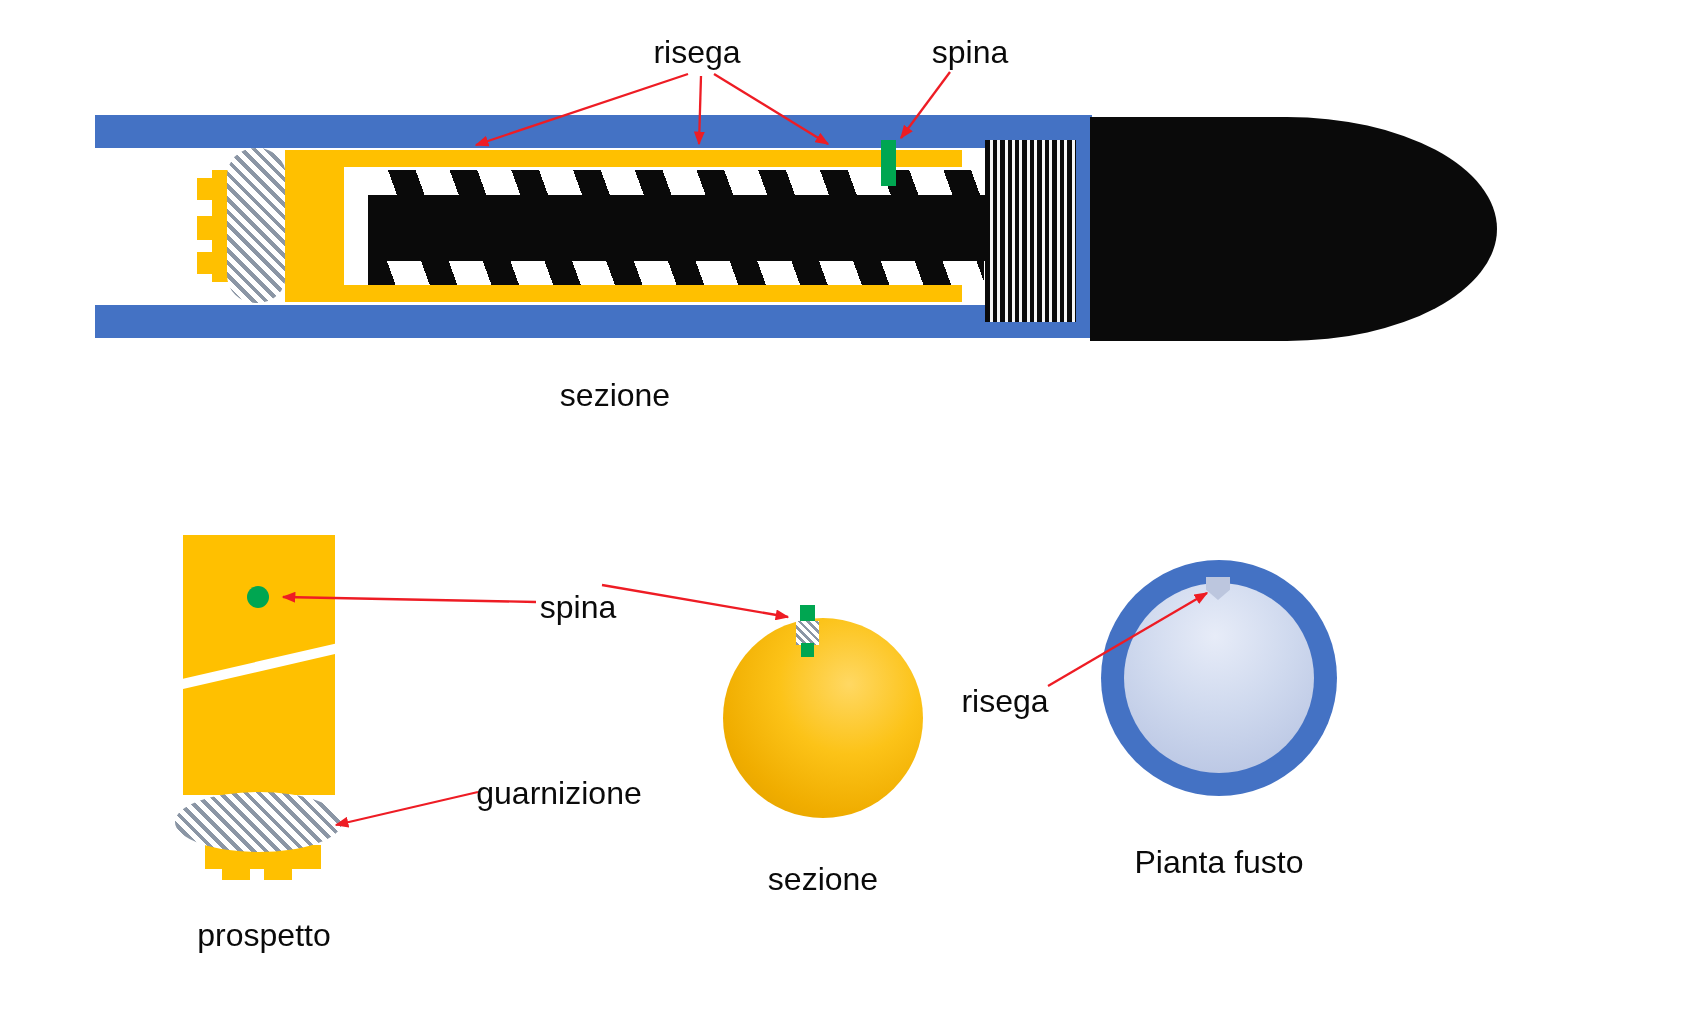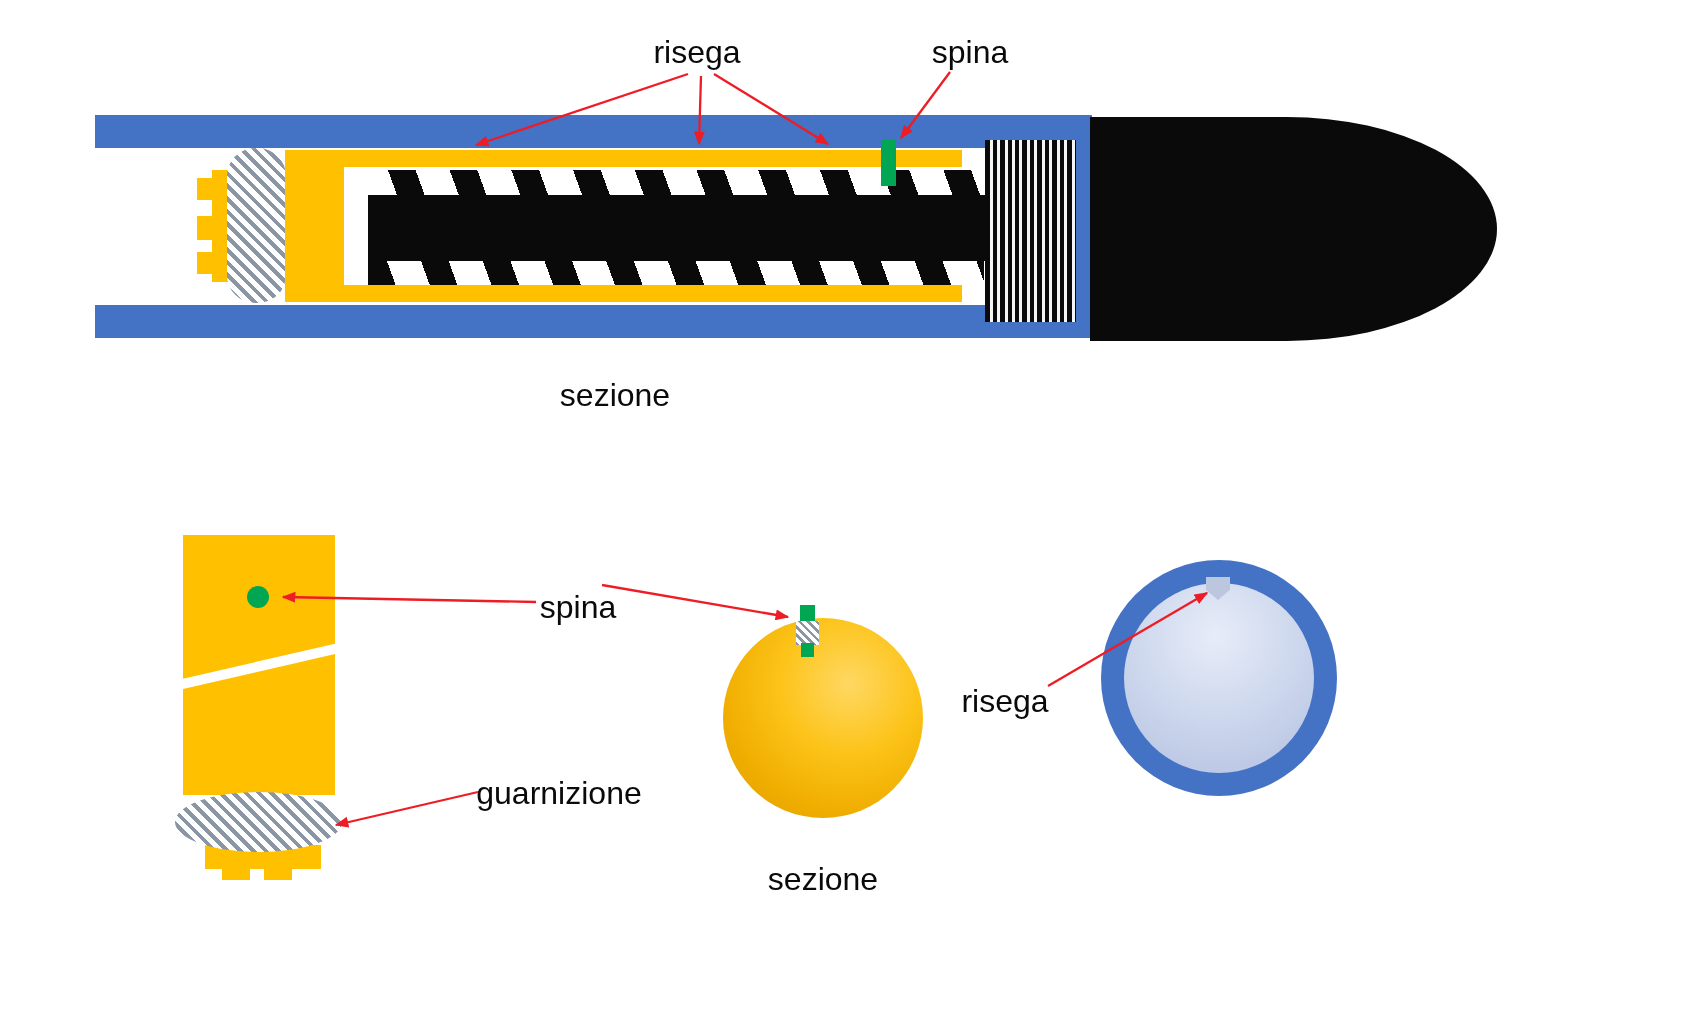"Pianta fusto" div.label { html: none -> <div>Pianta fusto</div> }
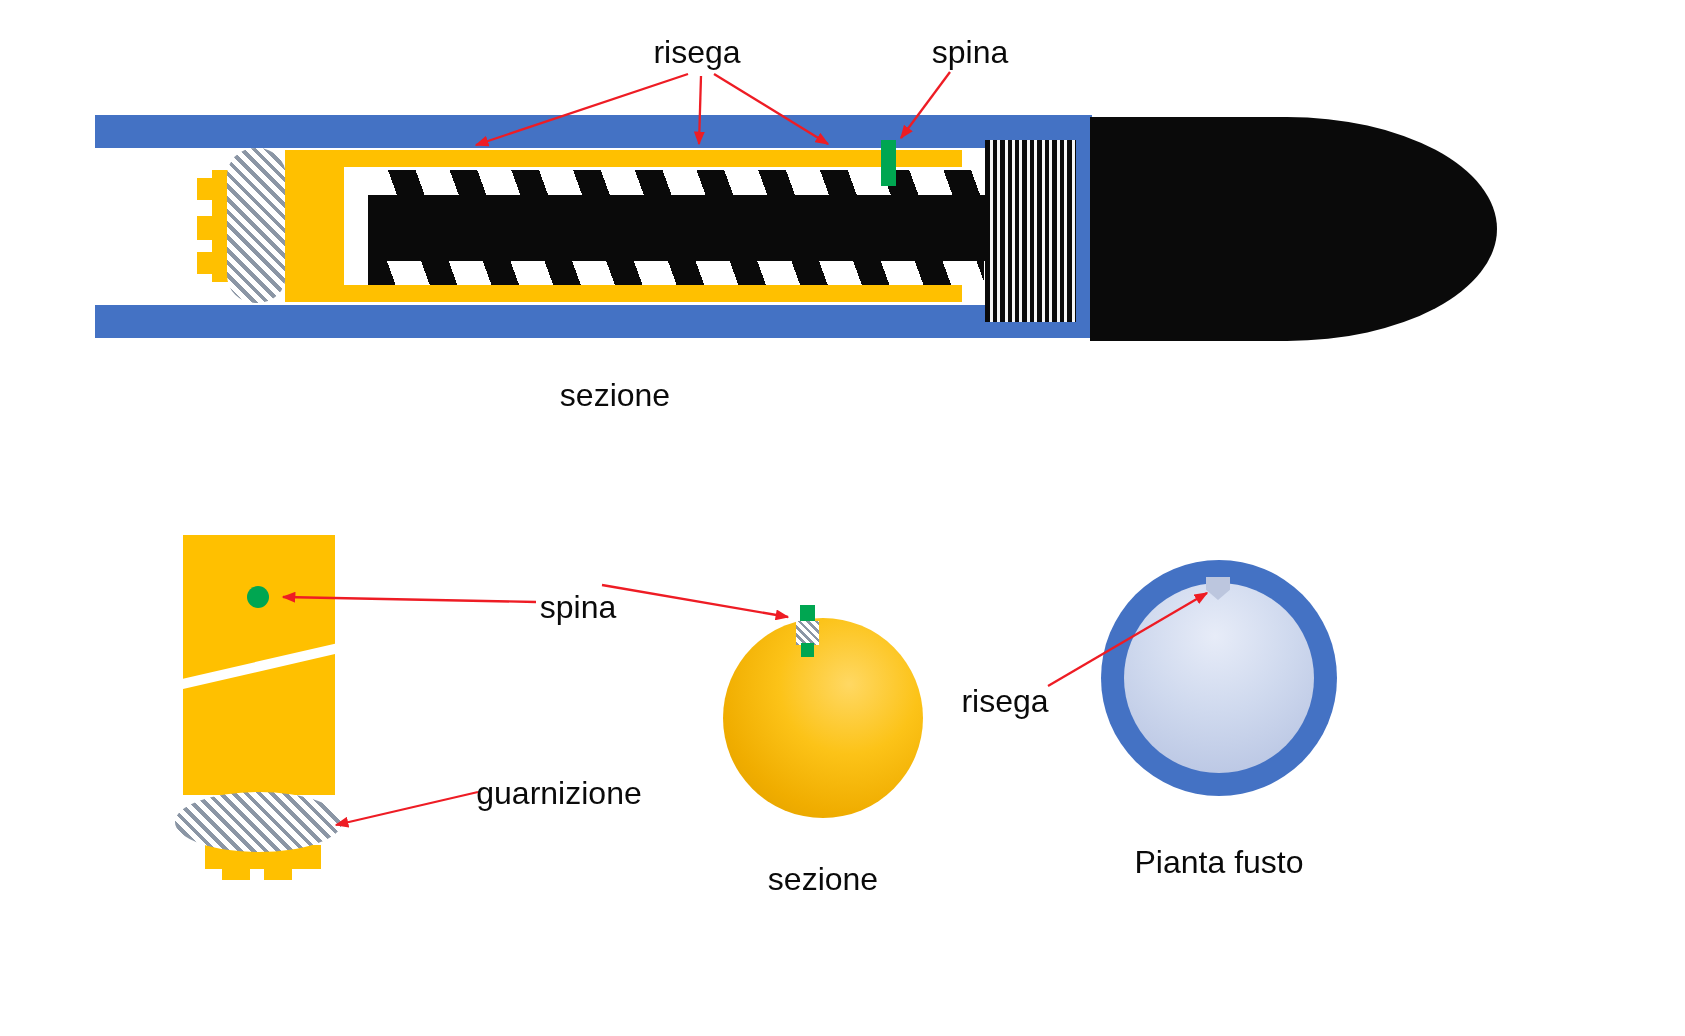"prospetto" div.label { html: none -> <div>prospetto</div> }
